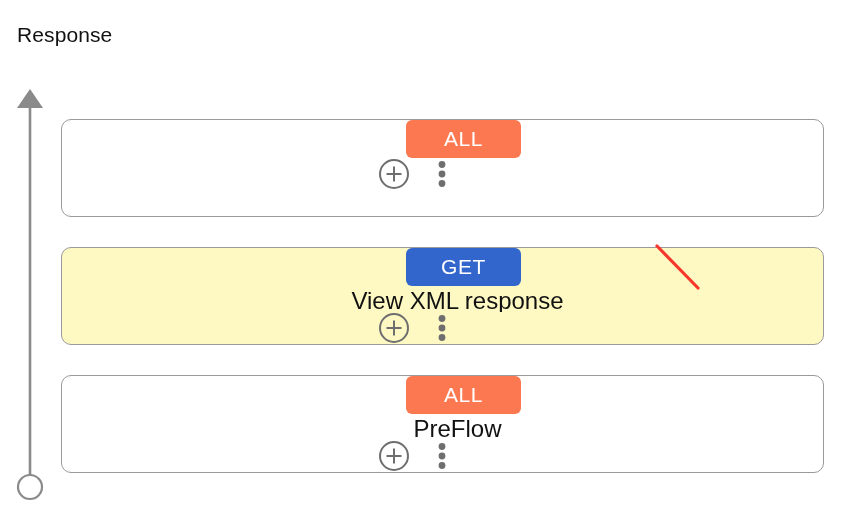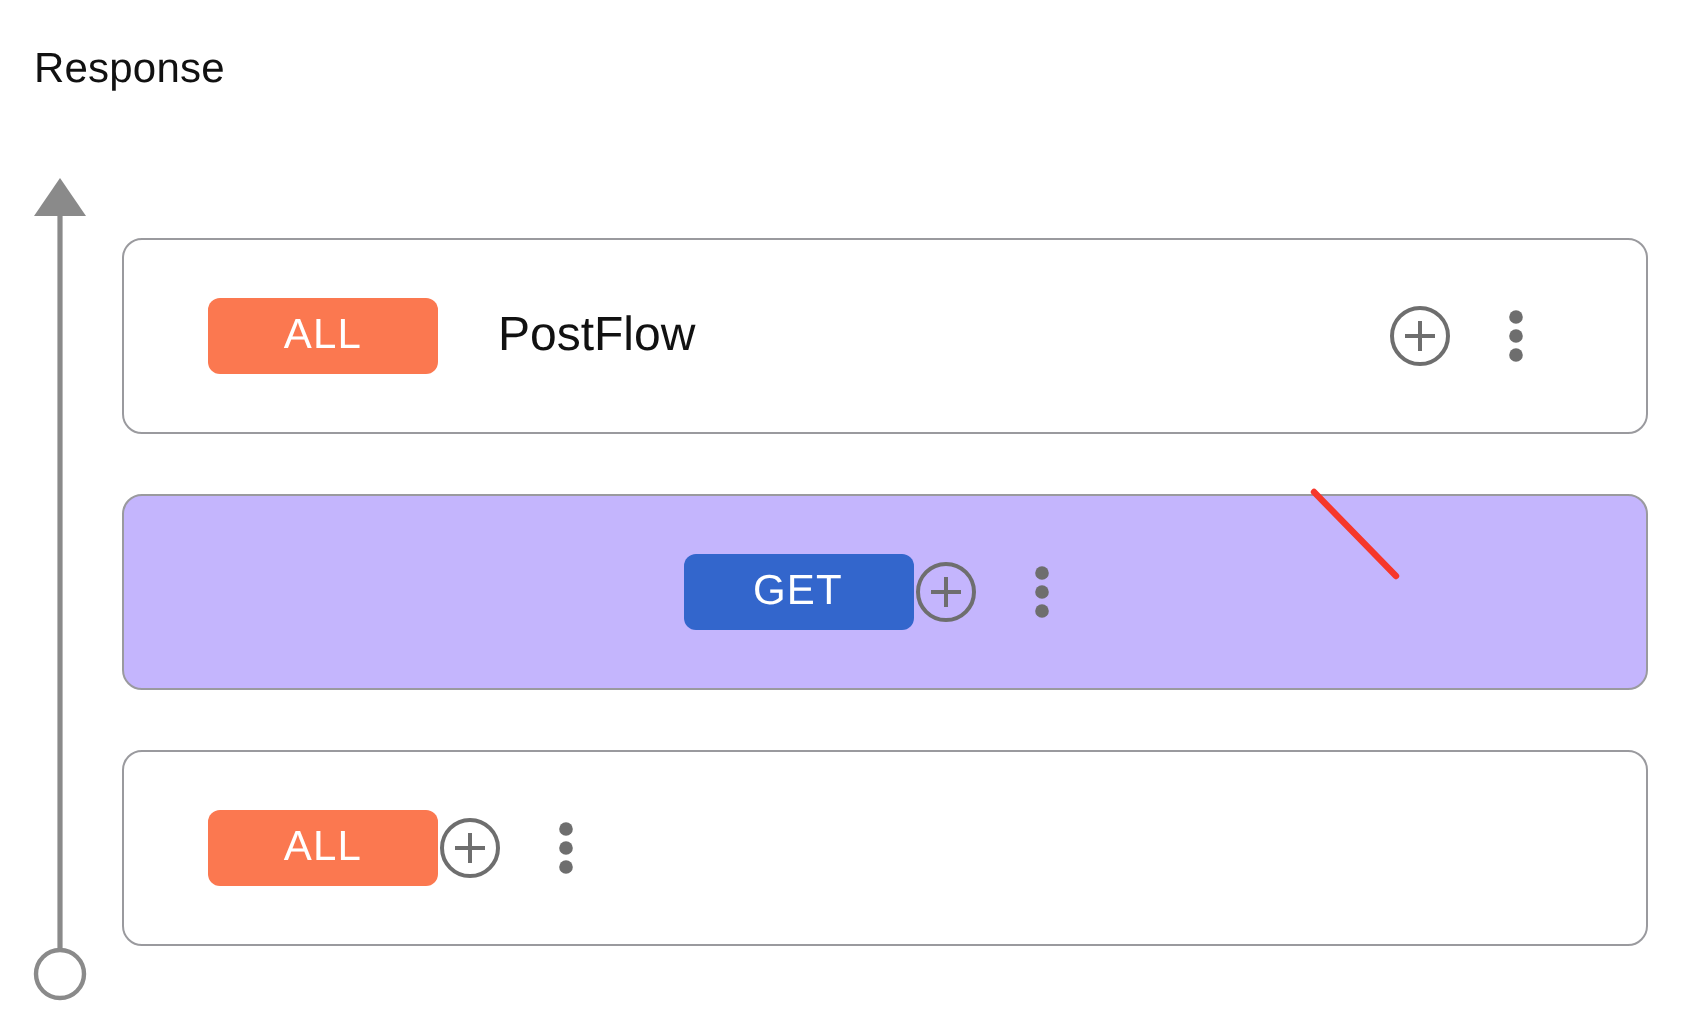"ALL" .flow-card { flex-direction: none -> column }
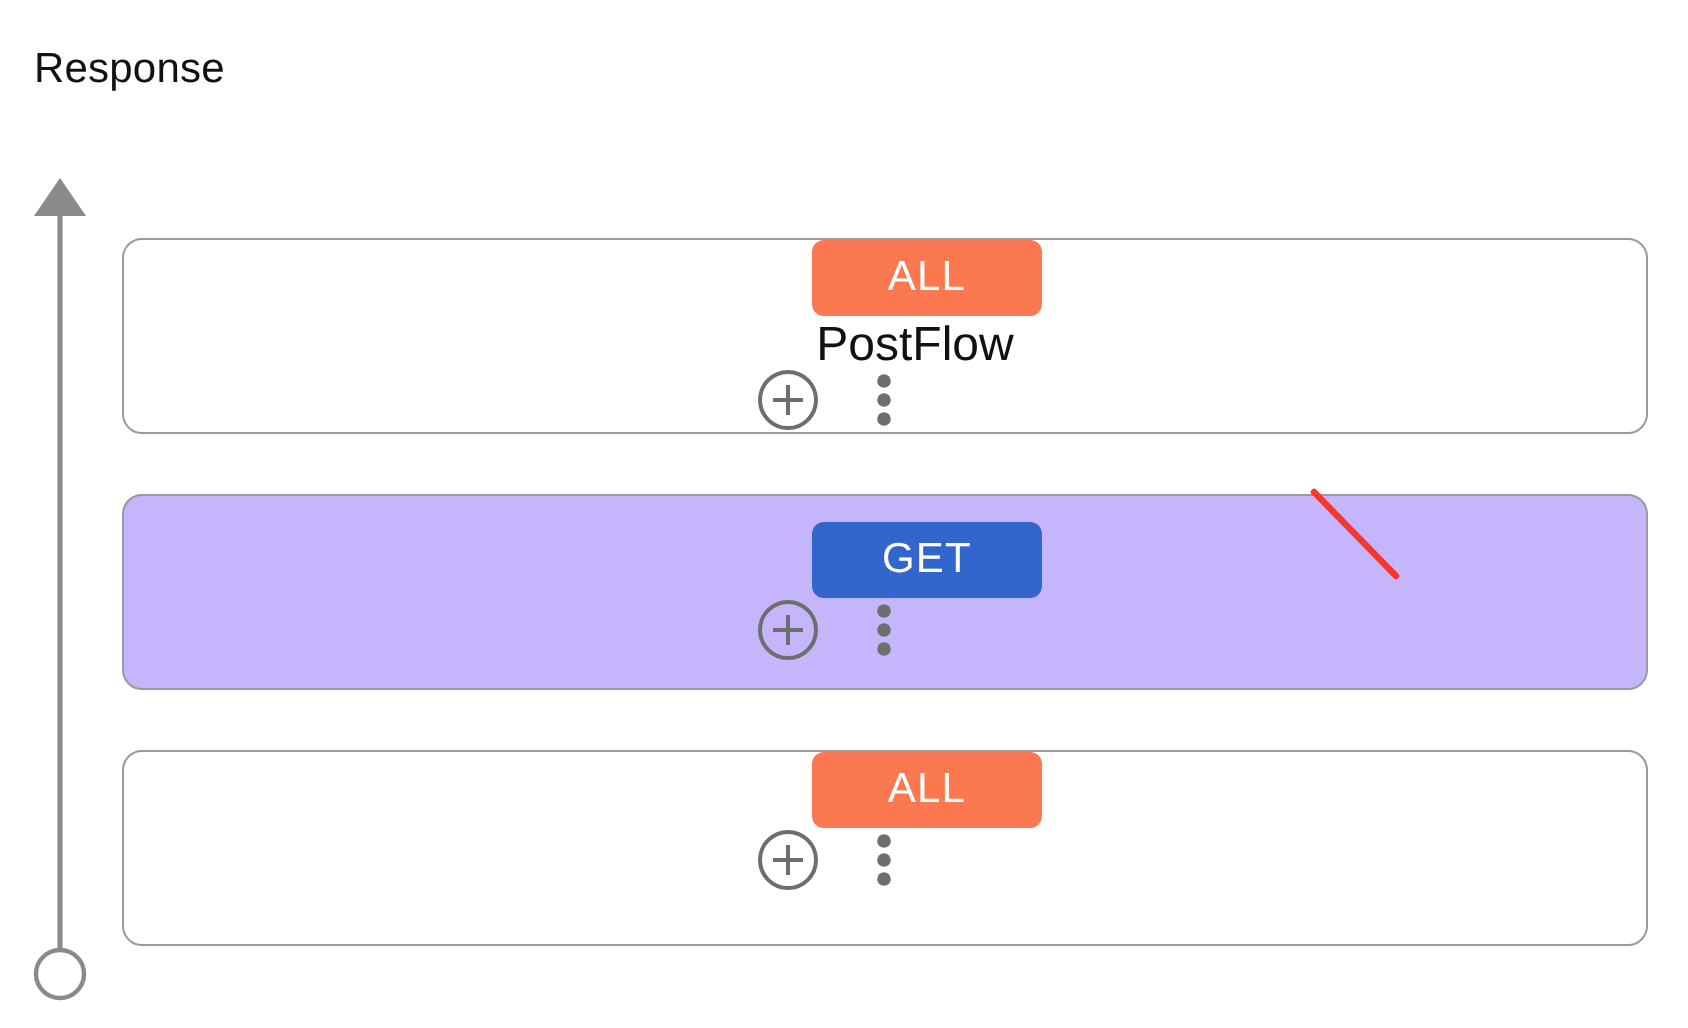"PostFlow" div.row-label { html: <div>PostFlow</div> -> none }
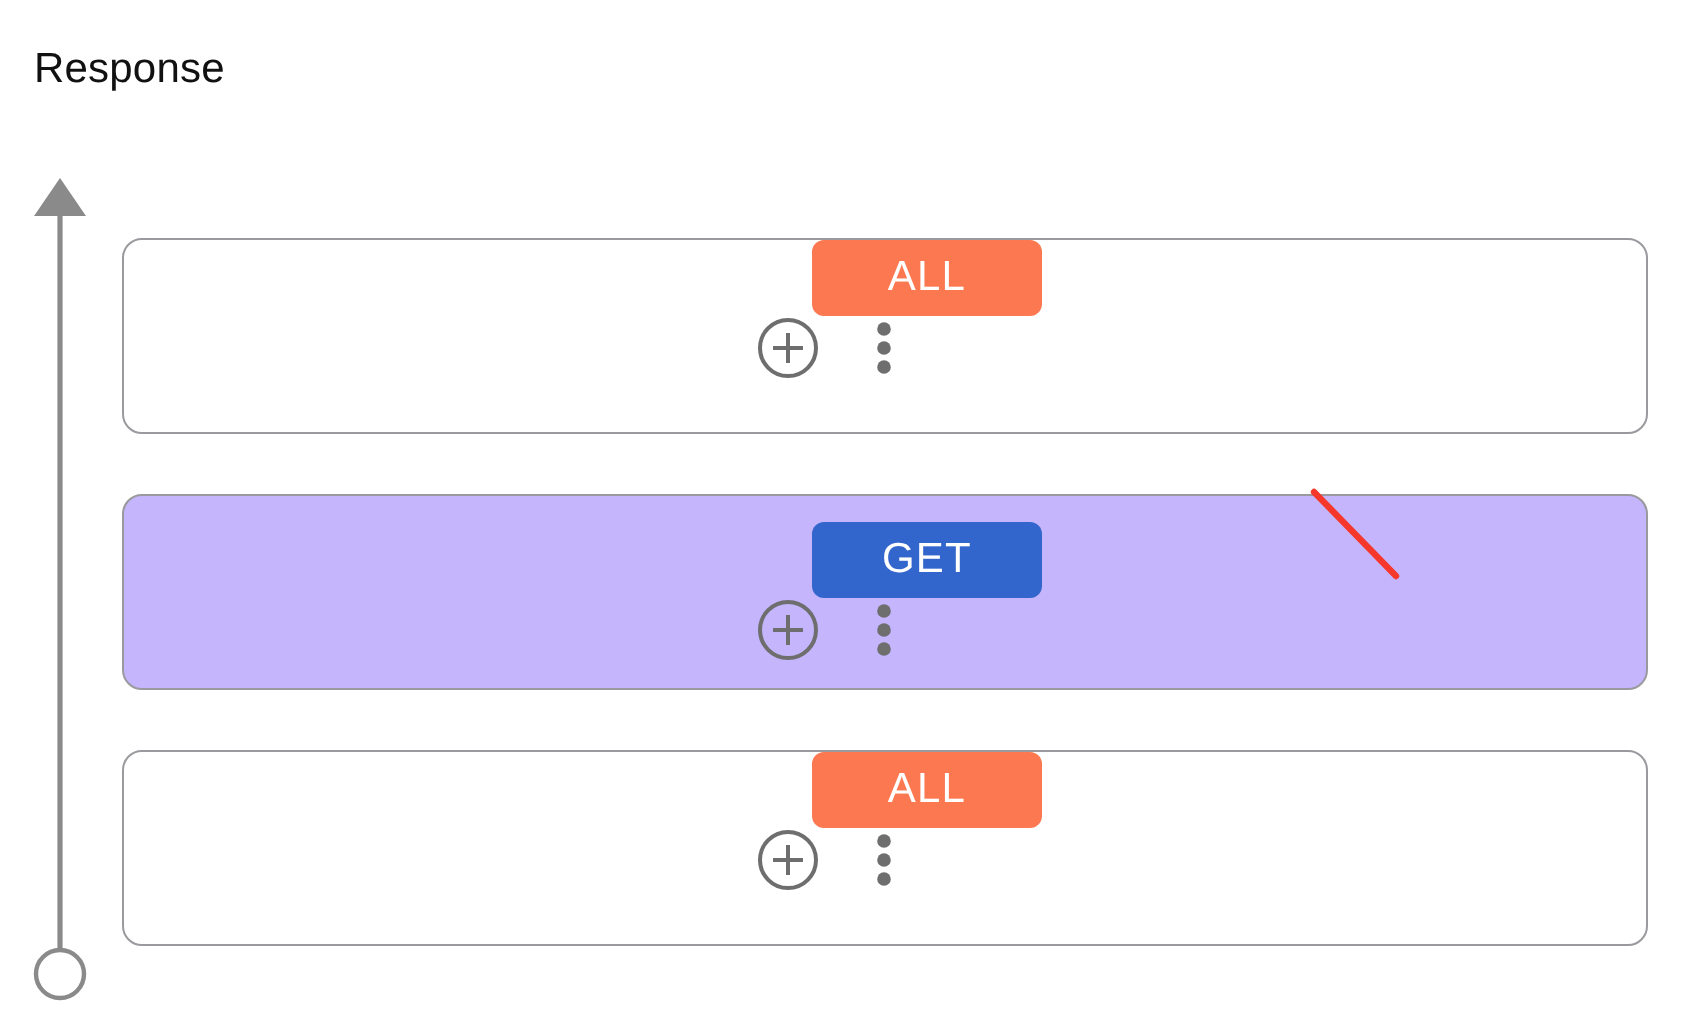"GET" .flow-card.selected { background: #c4b5fd -> #fef9c3; justify-content: center -> none }
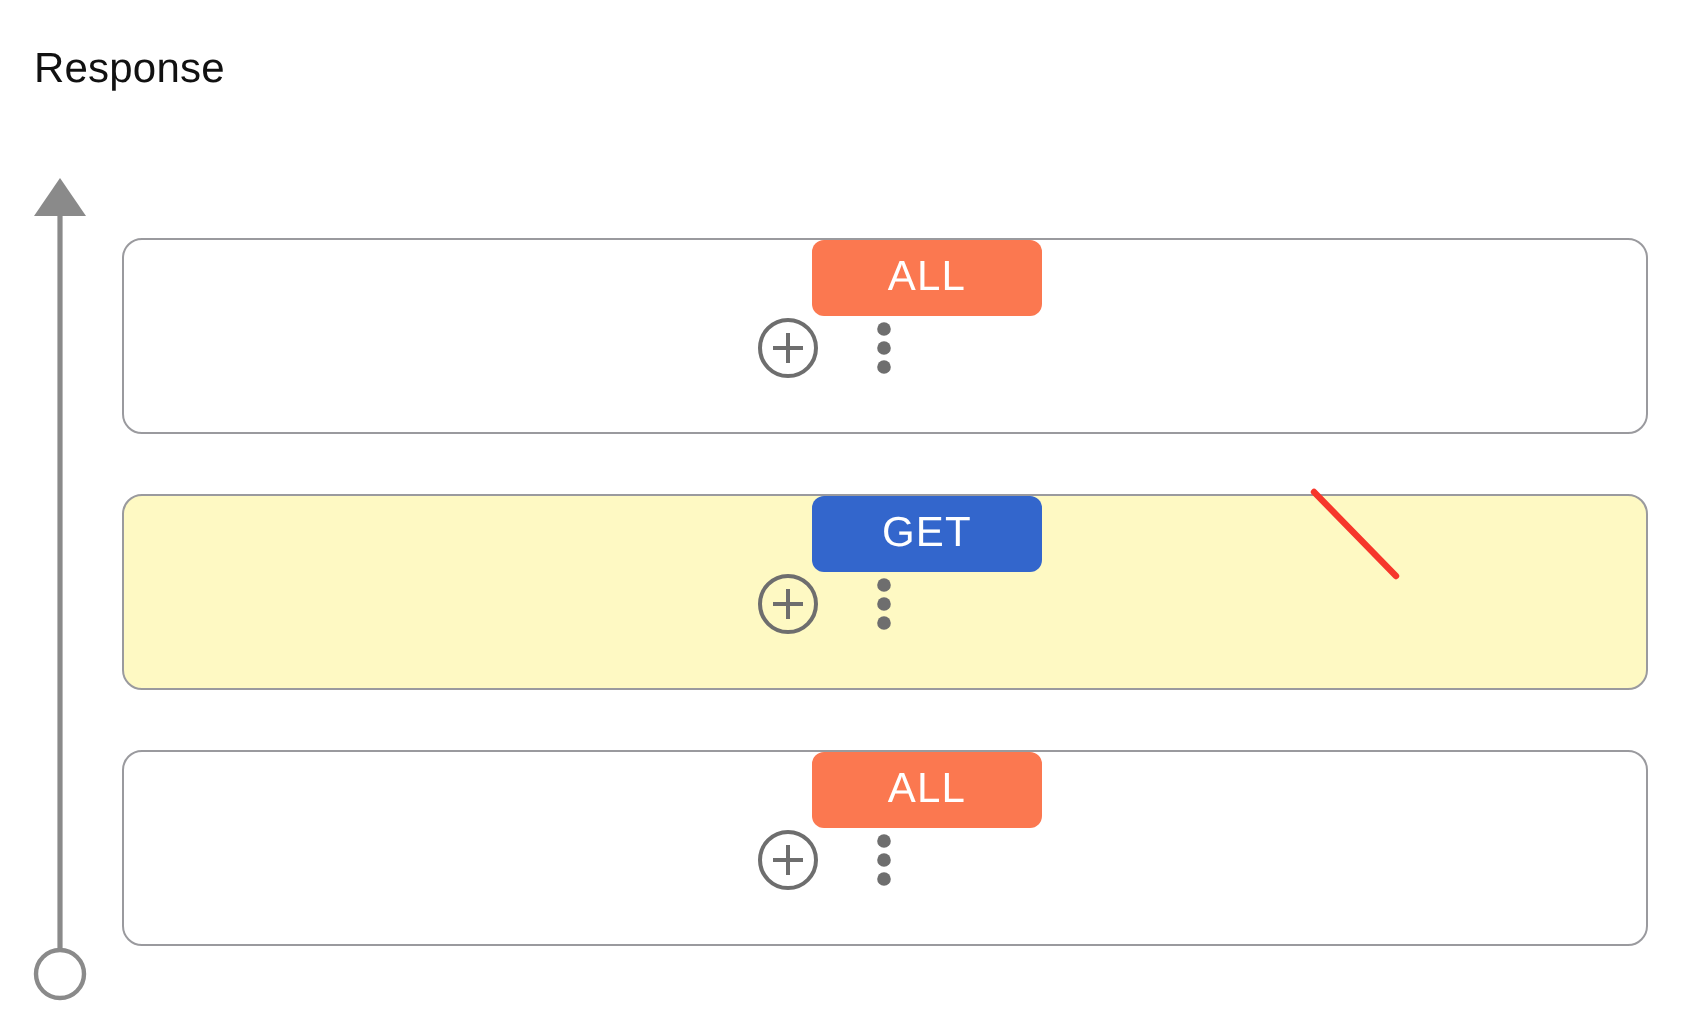"View XML response" div.row-label { html: none -> <div>View XML response</div> }
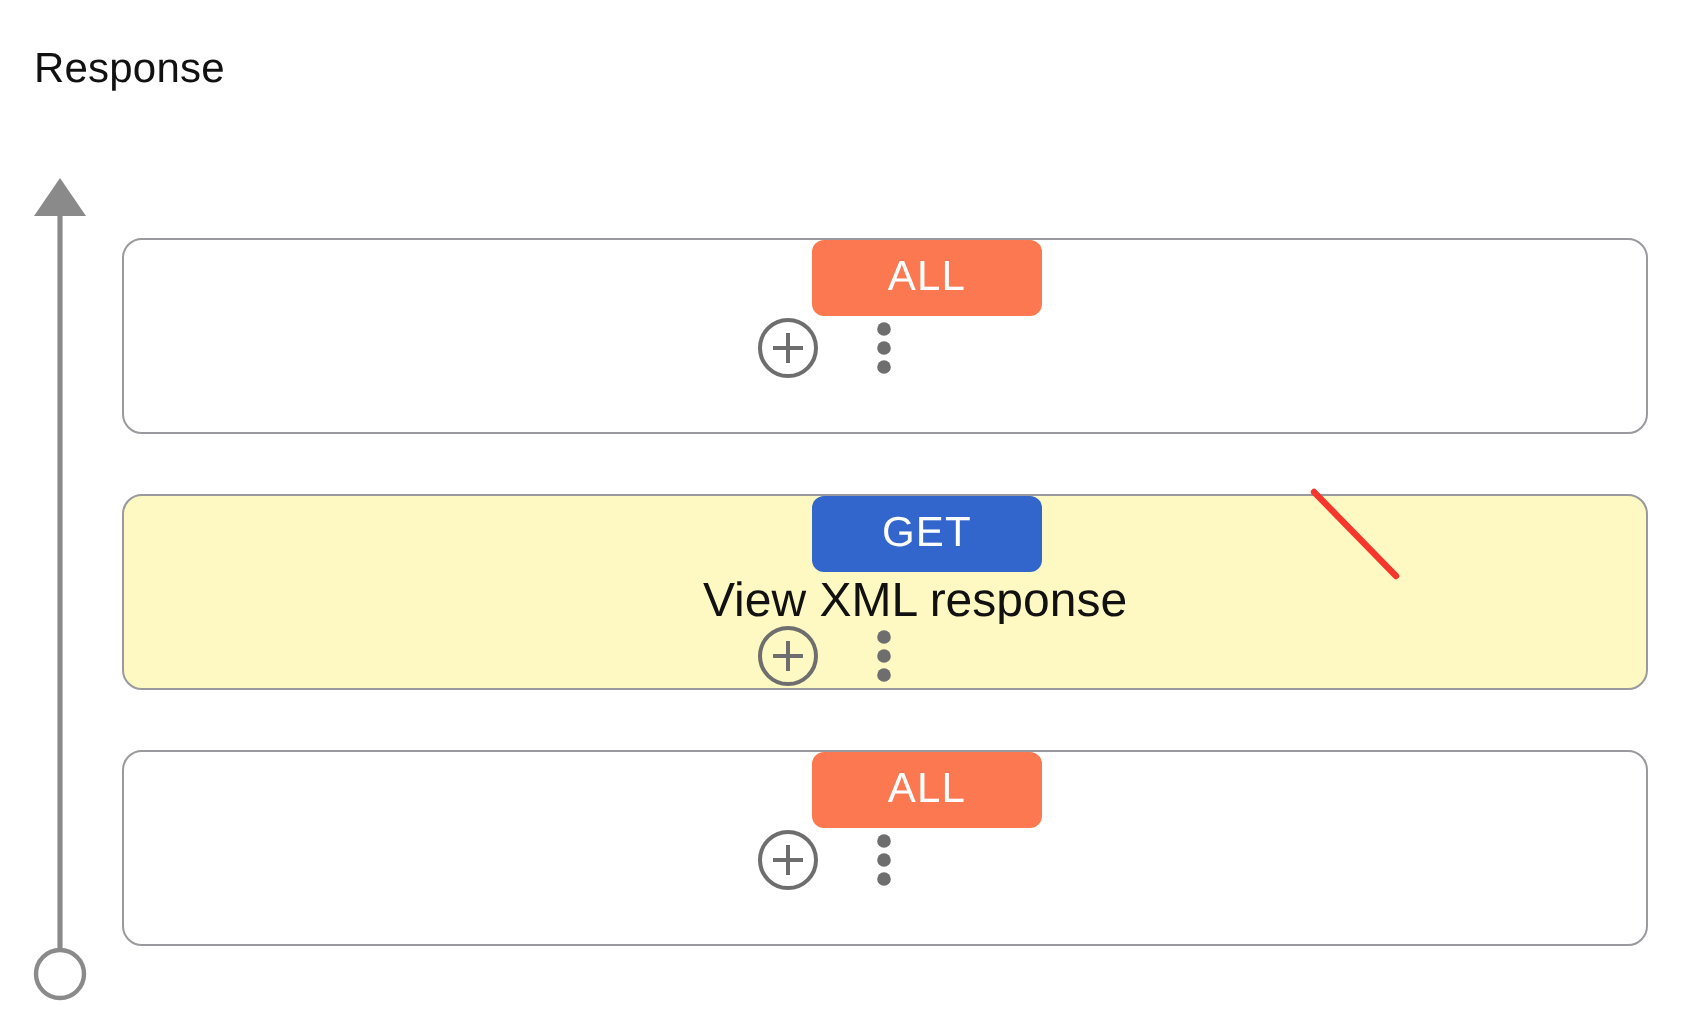"PreFlow" div.row-label { html: none -> <div>PreFlow</div> }
